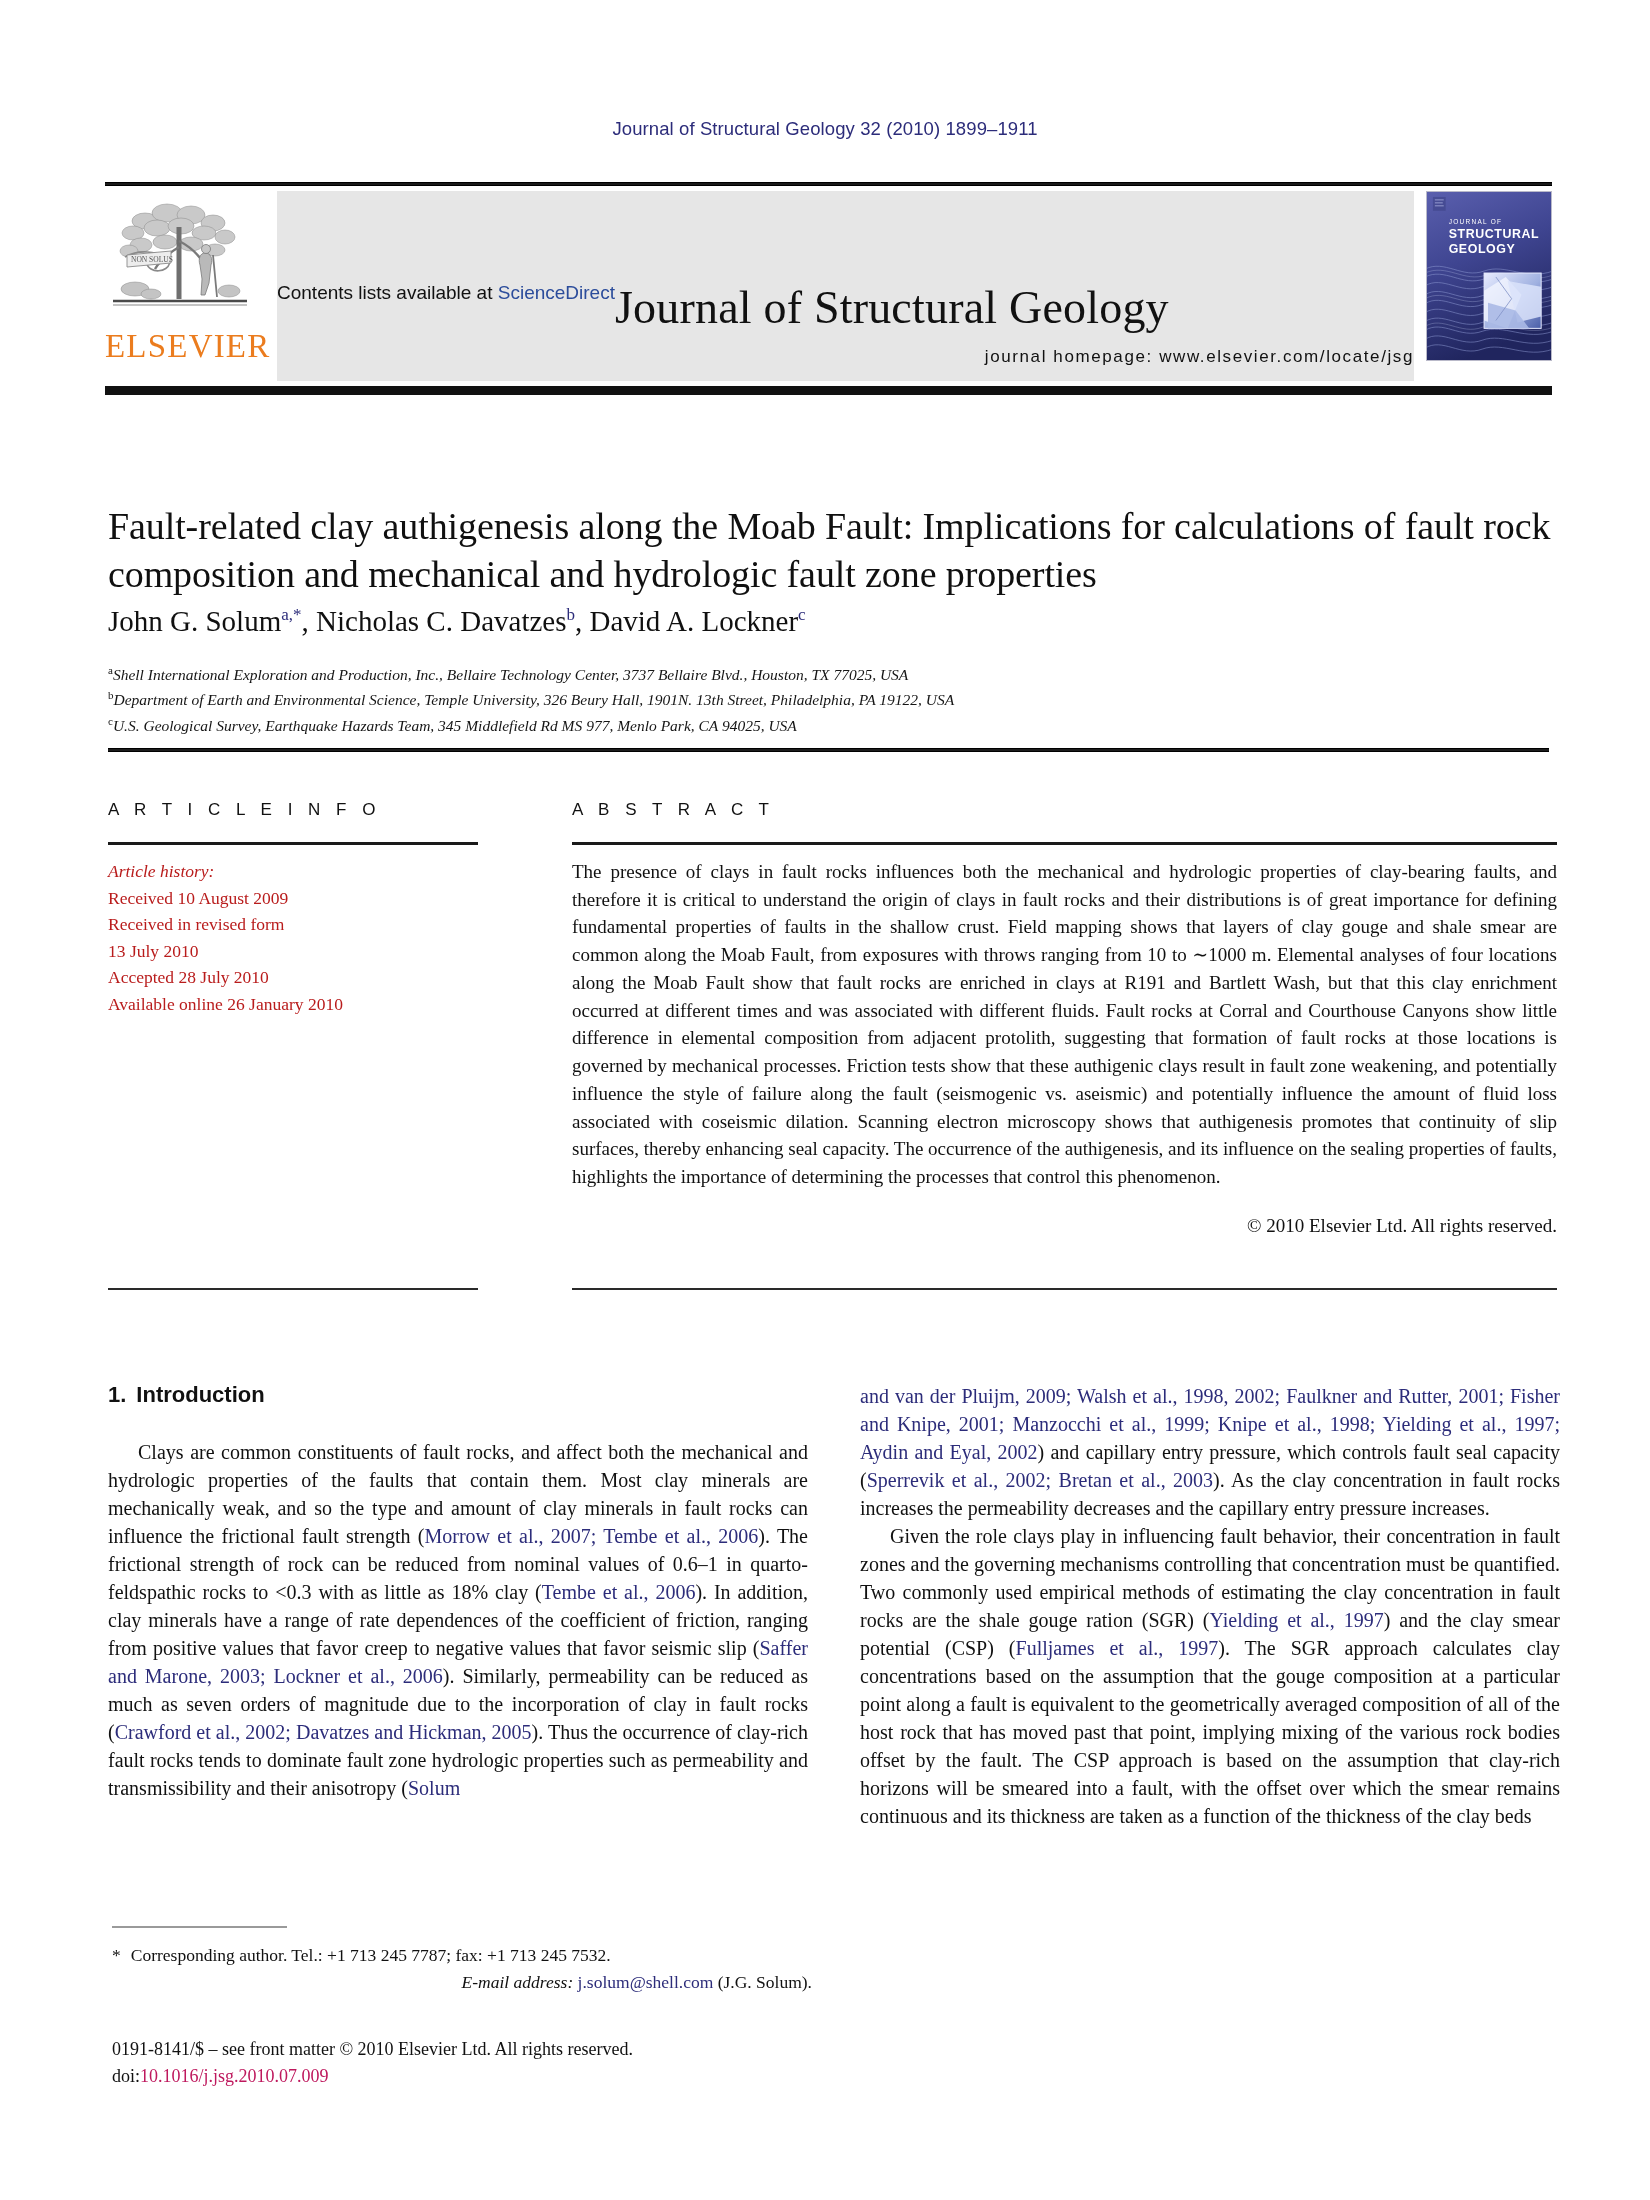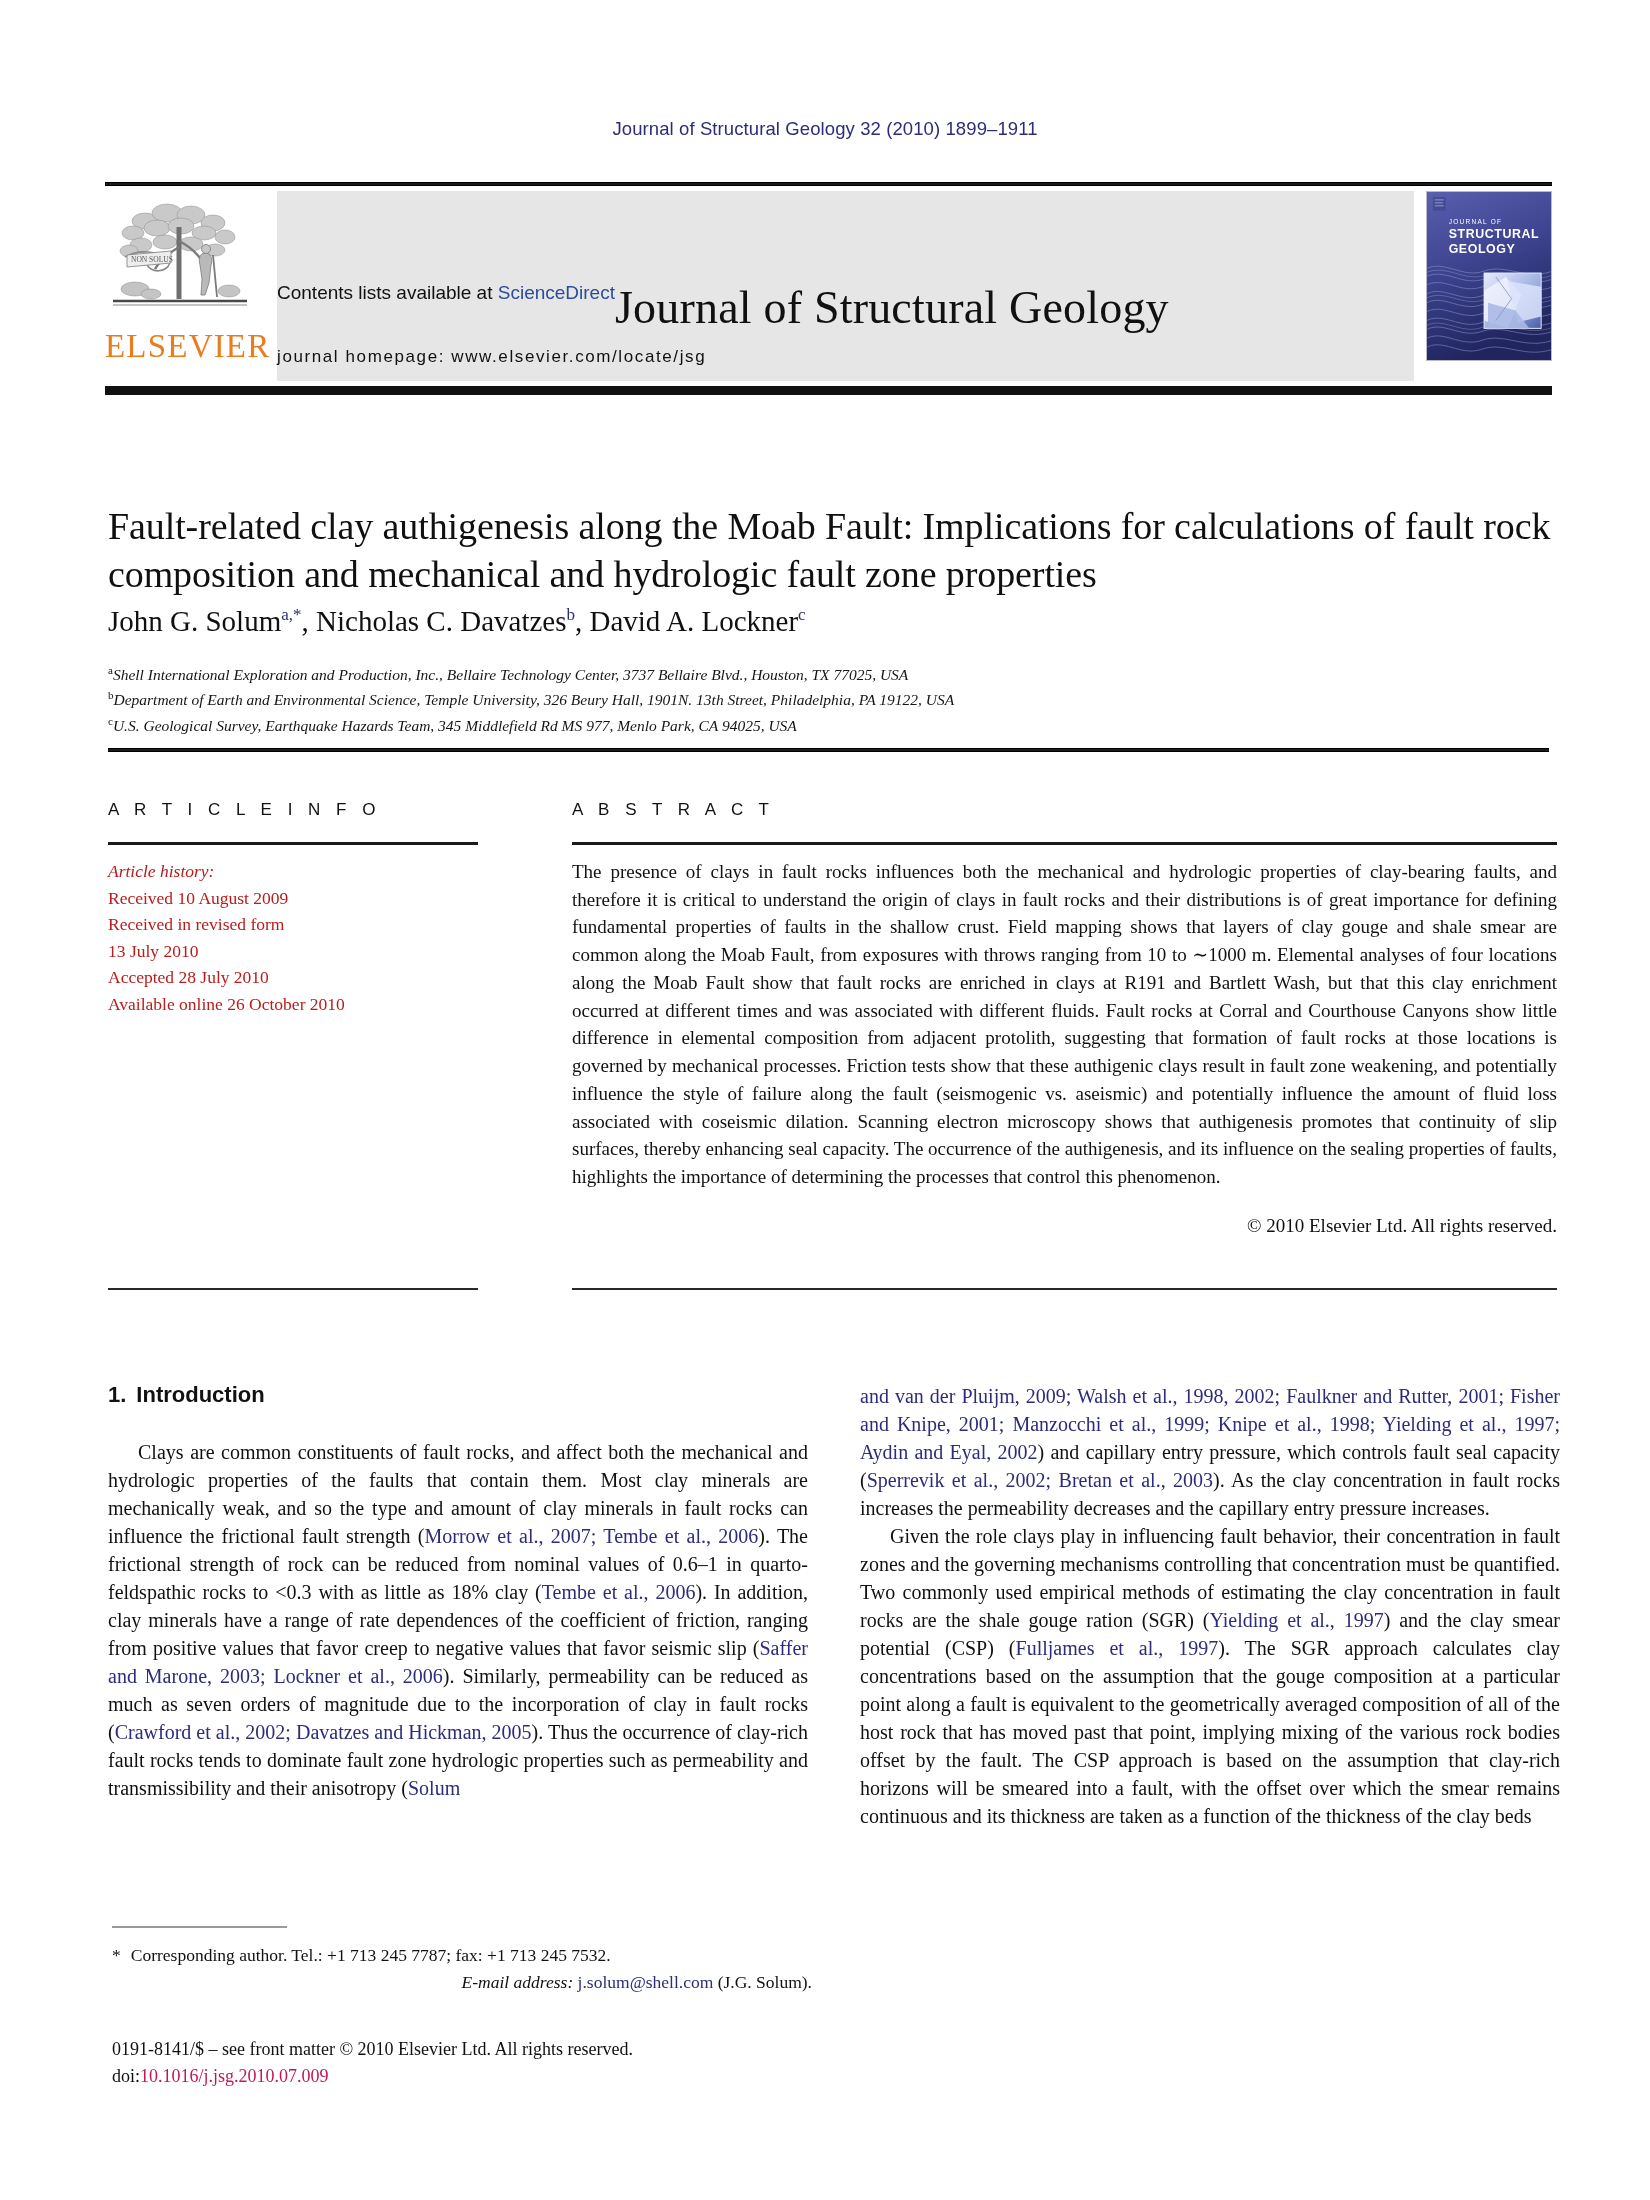"journal homepage:" .homepage { text-align: left -> right }
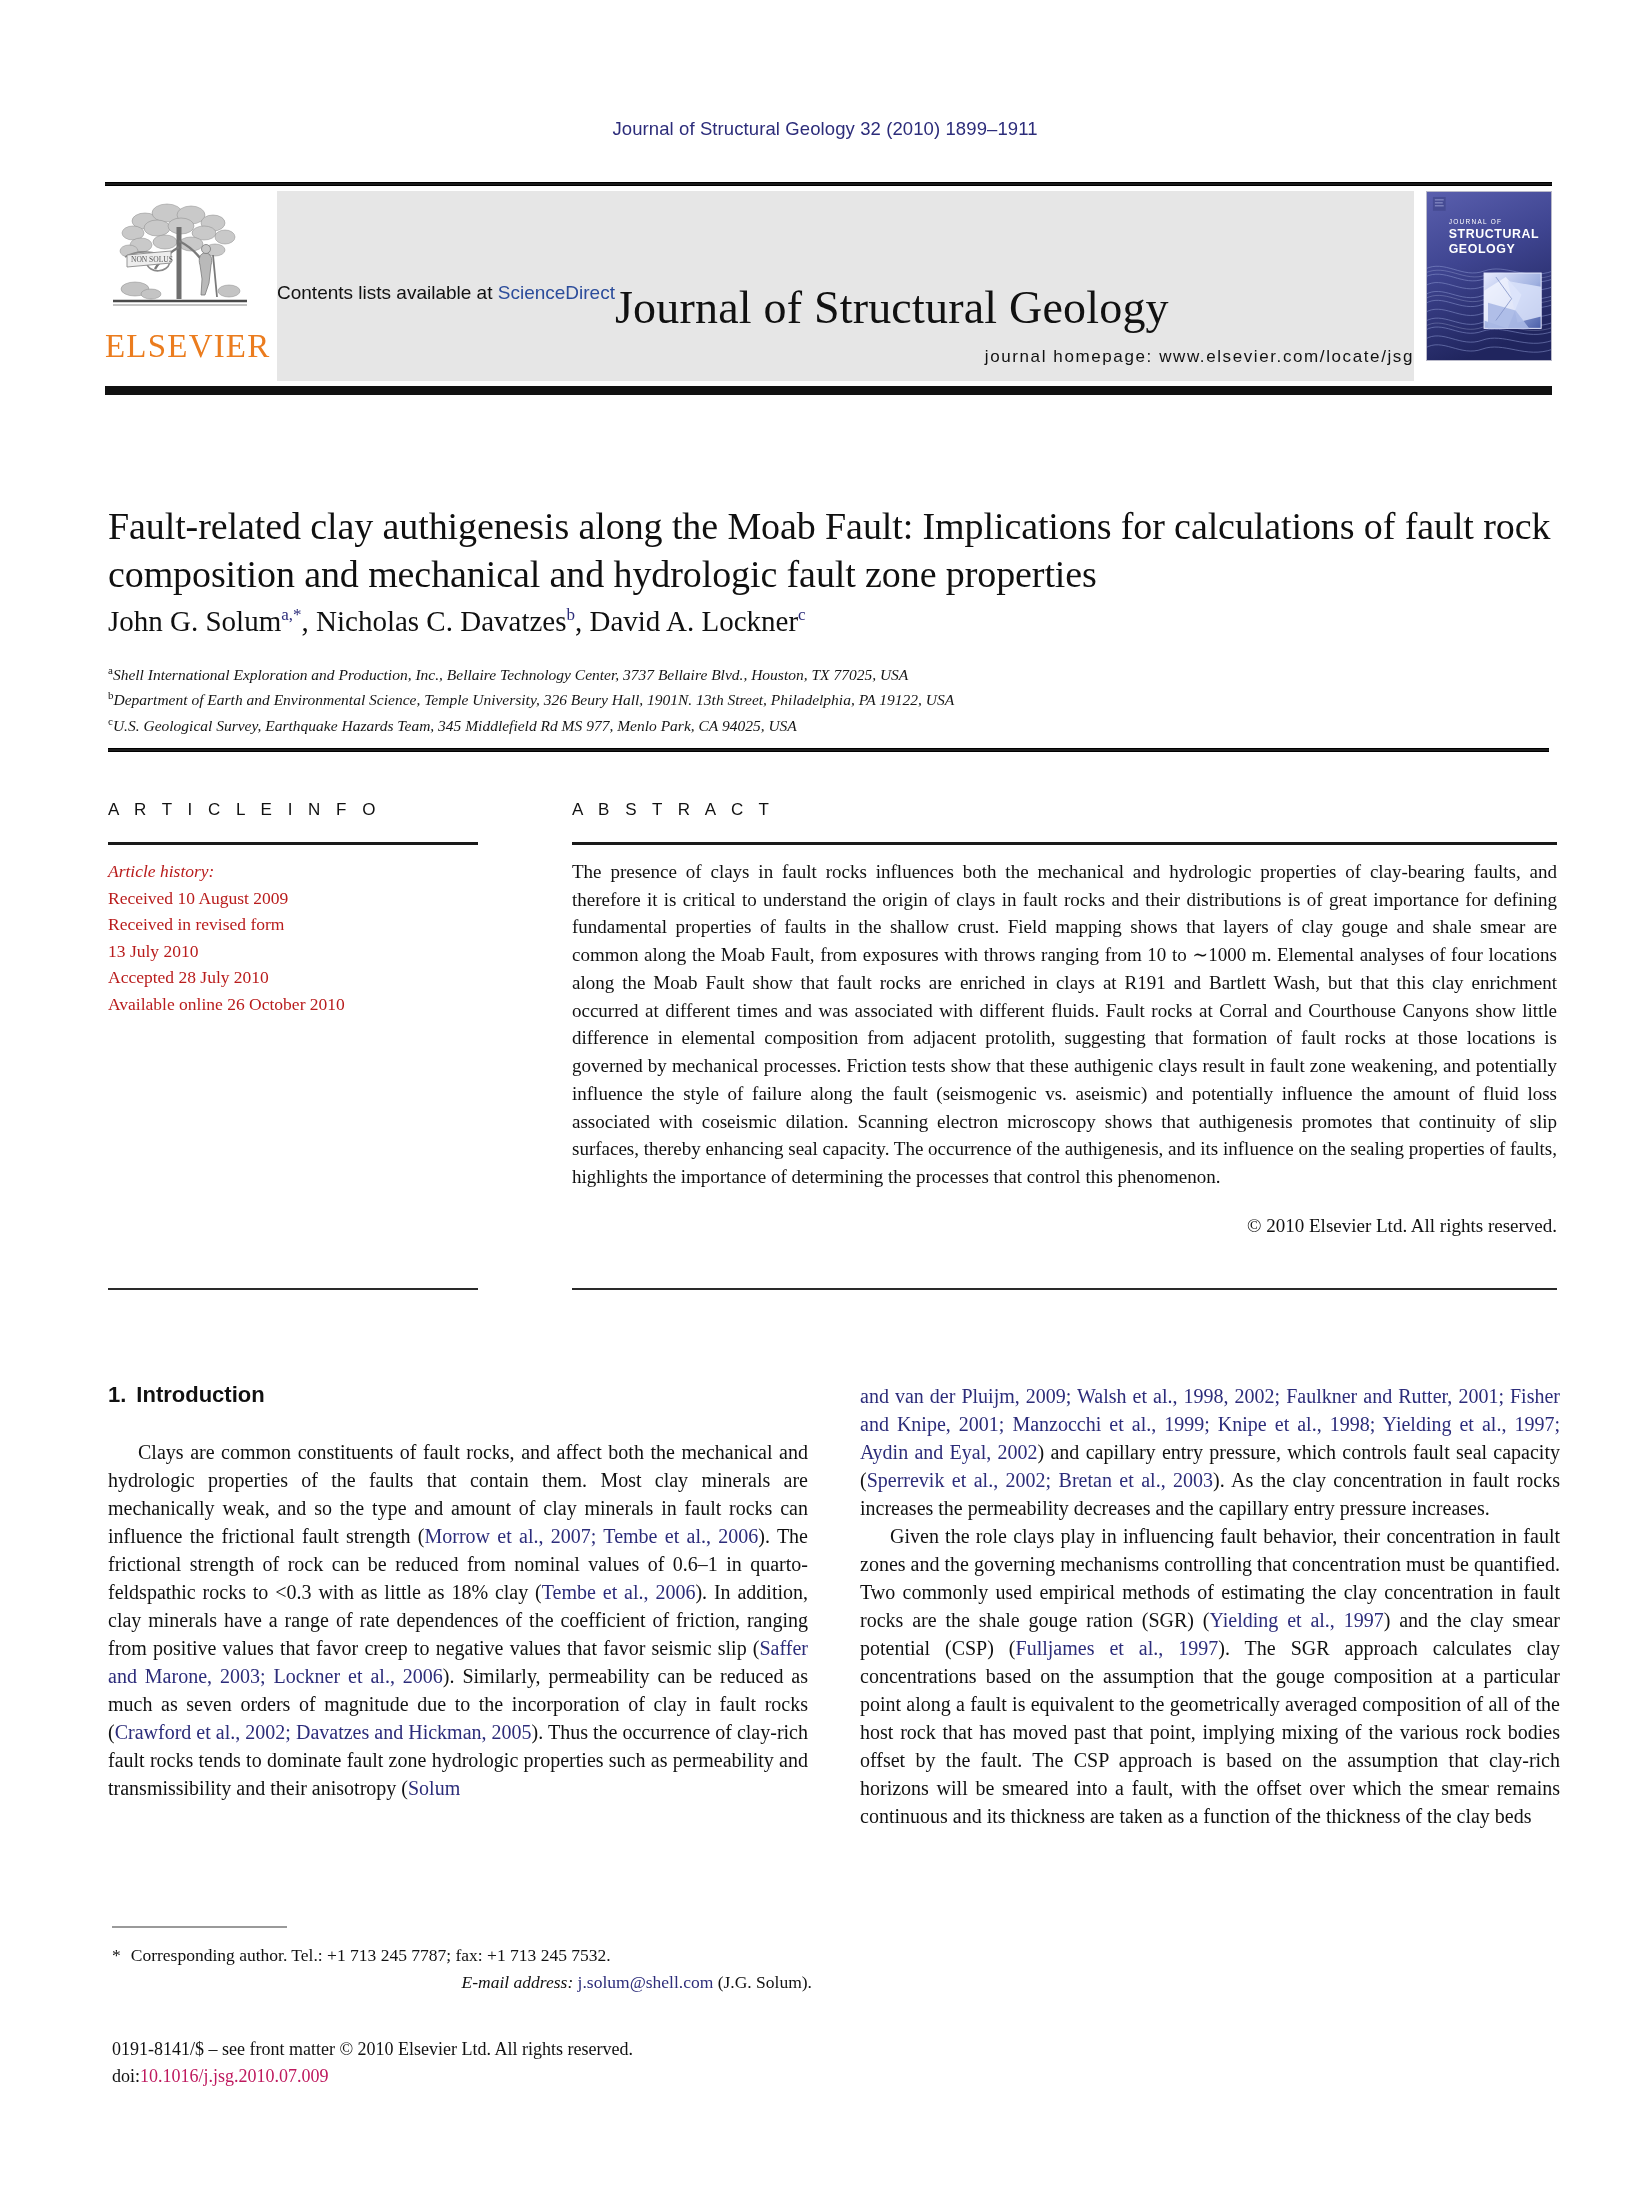"Available online 26 October 2010" div { text: October -> January }
